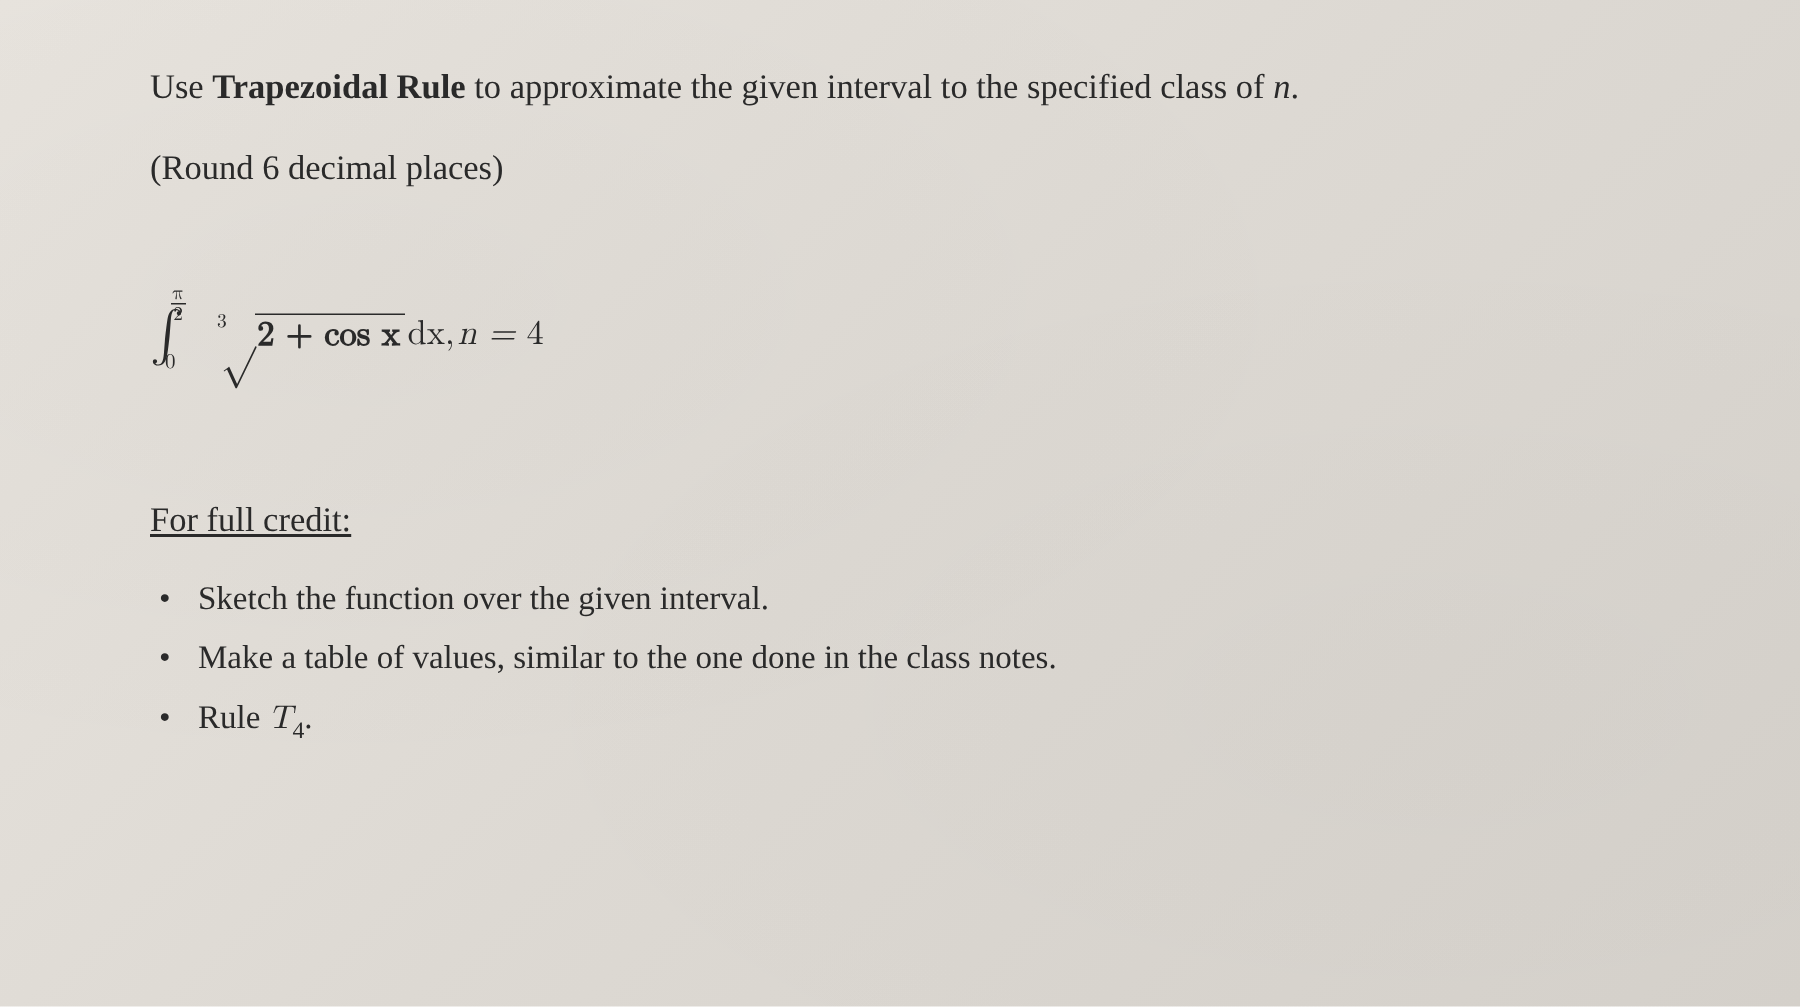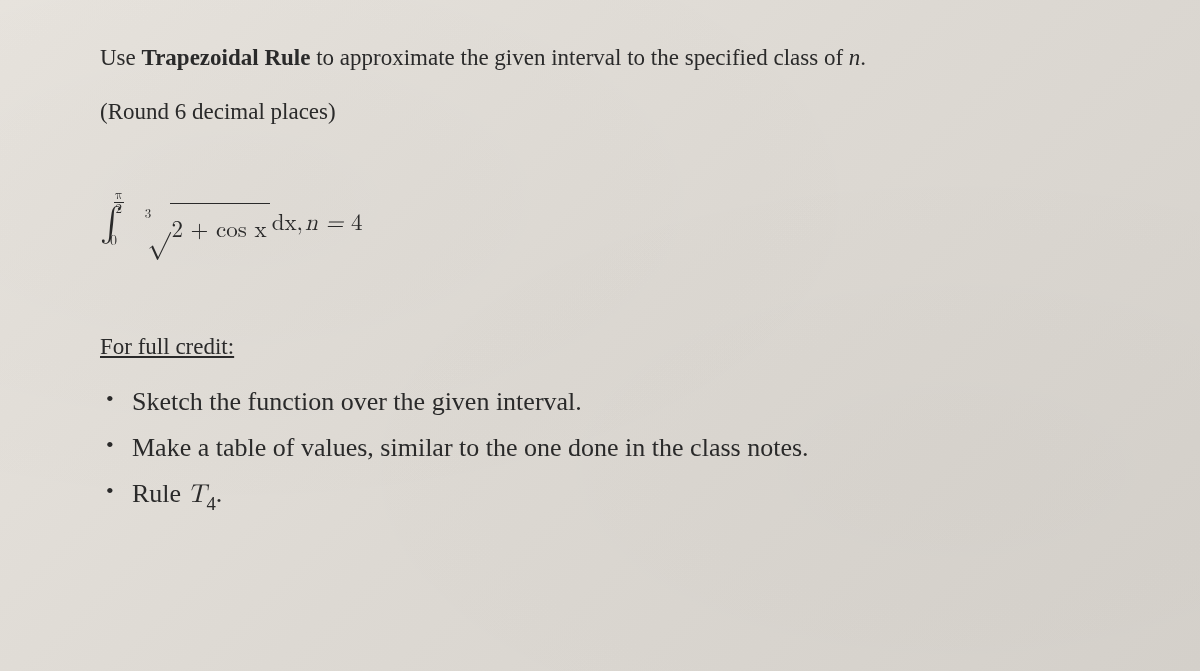"2 + cos x" .radicand { font-weight: none -> bold; padding: 12px 3px 0 1px -> 0 3px 0 1px }
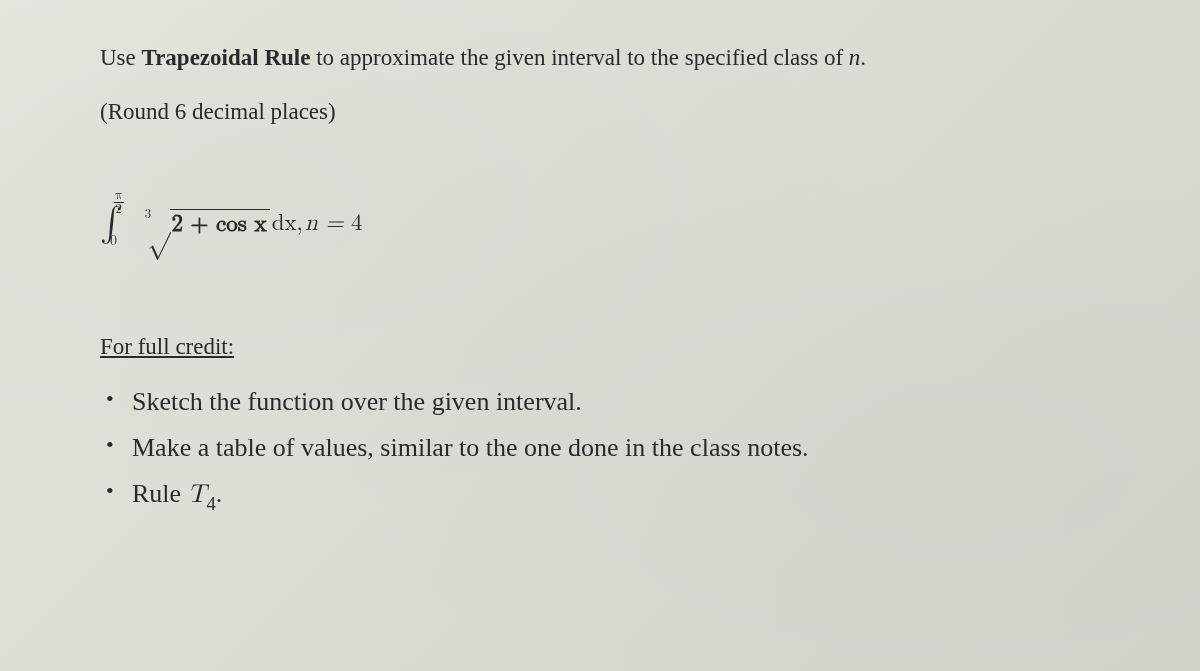"Sketch the function over the" .bullet-list li { font-size: 26px -> 22px }
